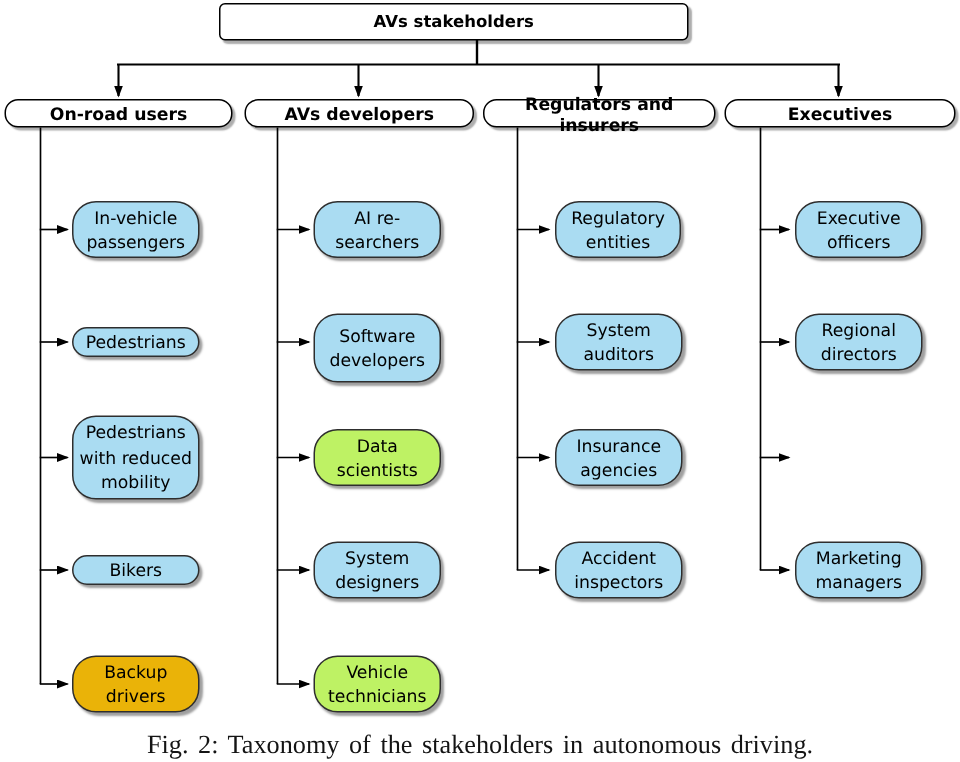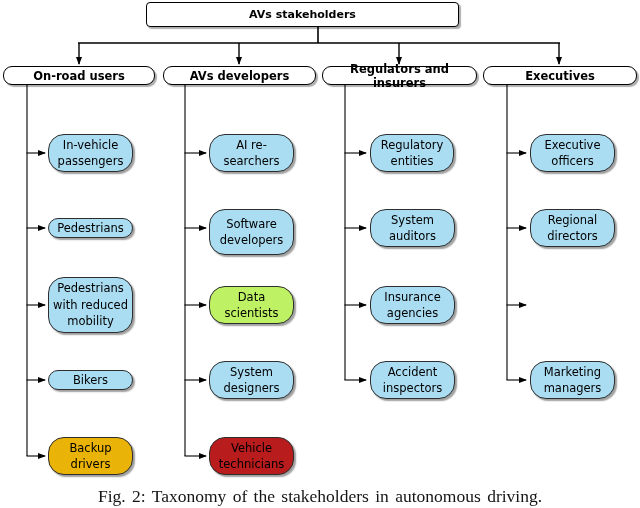"Vehicle" div.node { background: #b91c1c -> #bef264 }
